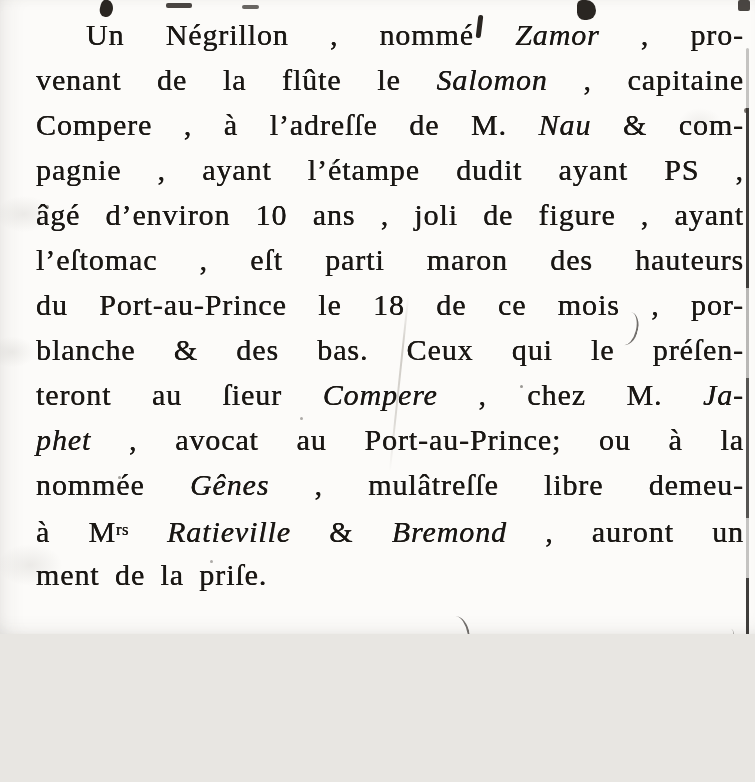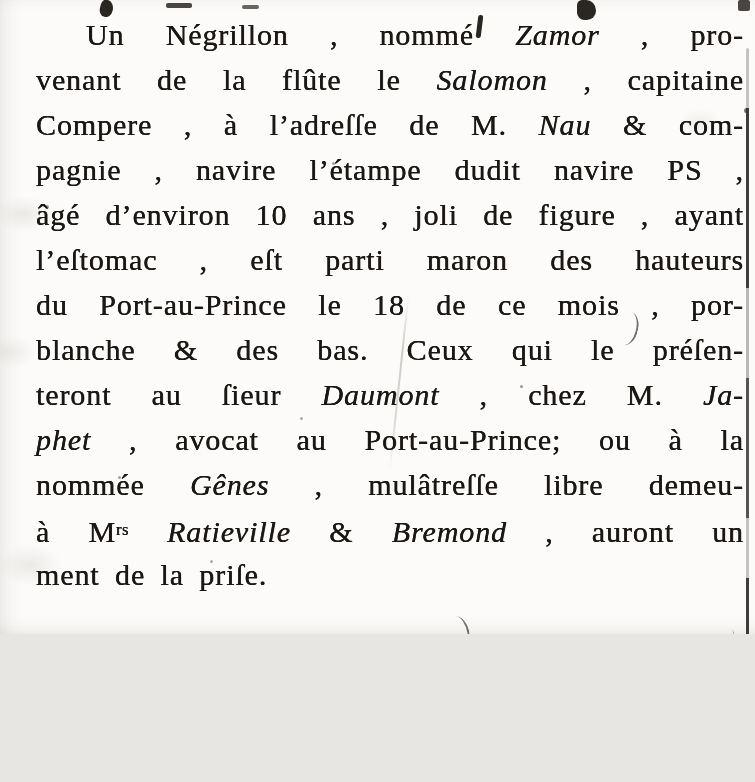"pagnie , navire l’étampe dudit" span { text: navire l’étampe dudit navire -> ayant l’étampe dudit ayant }
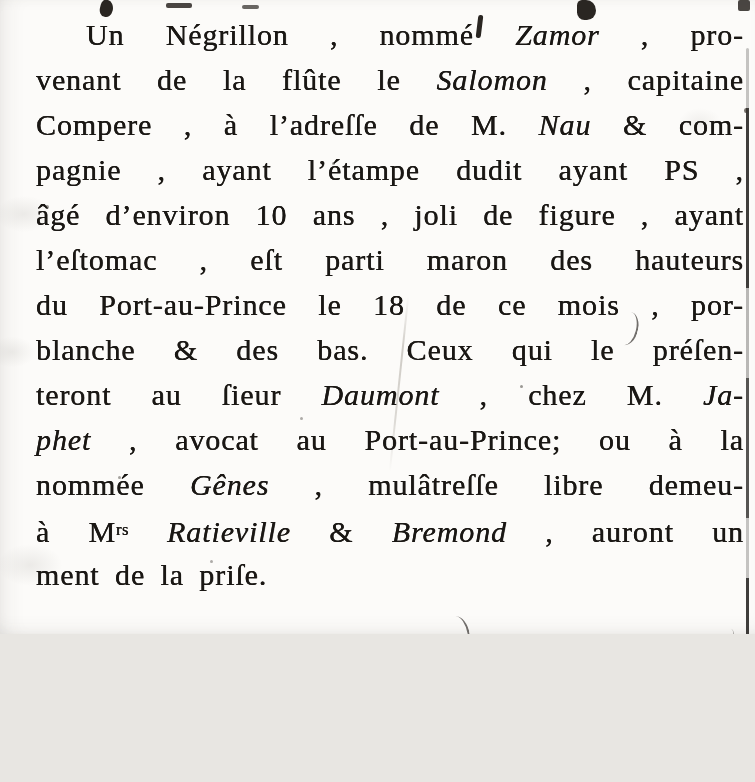"Daumont" span.it { text: Daumont -> Compere }
